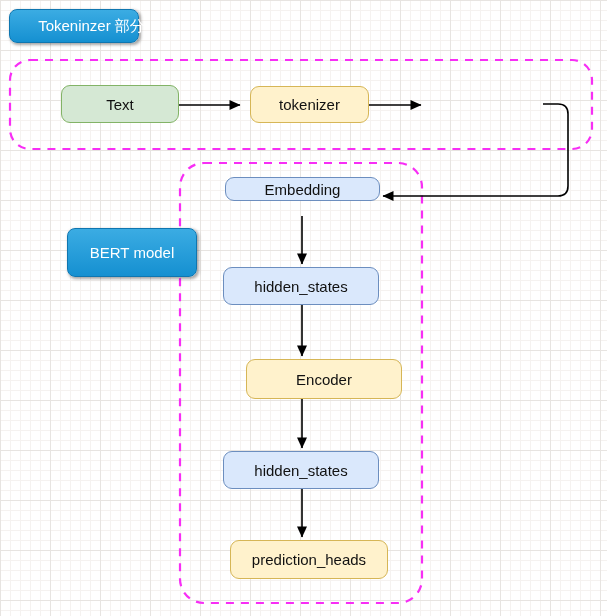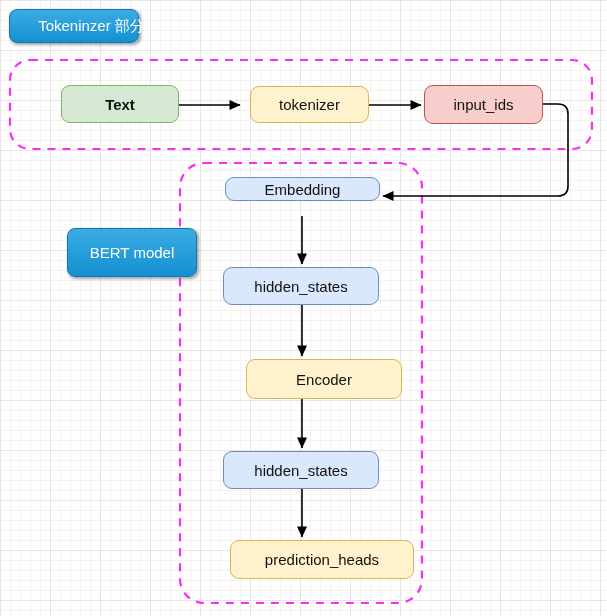"Text" #n-text { font-weight: bold -> none }
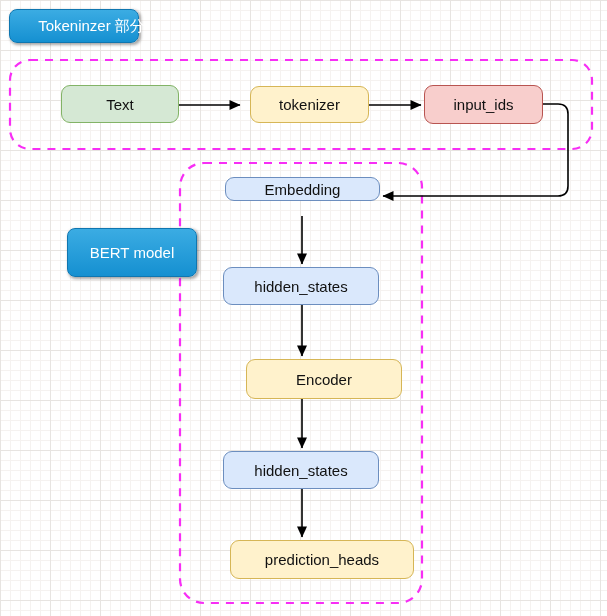"input_ids" div.node { html: <div> <span>input_ids</span> </div> -> none }
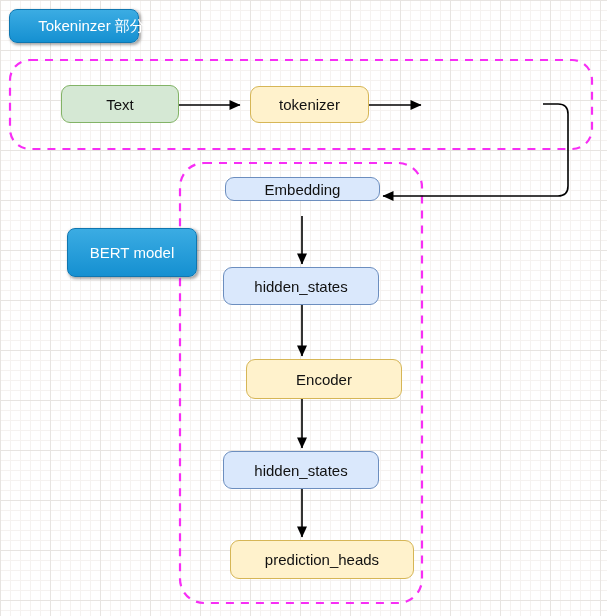"prediction_heads" #n-prediction { width: 184px -> 158px }
